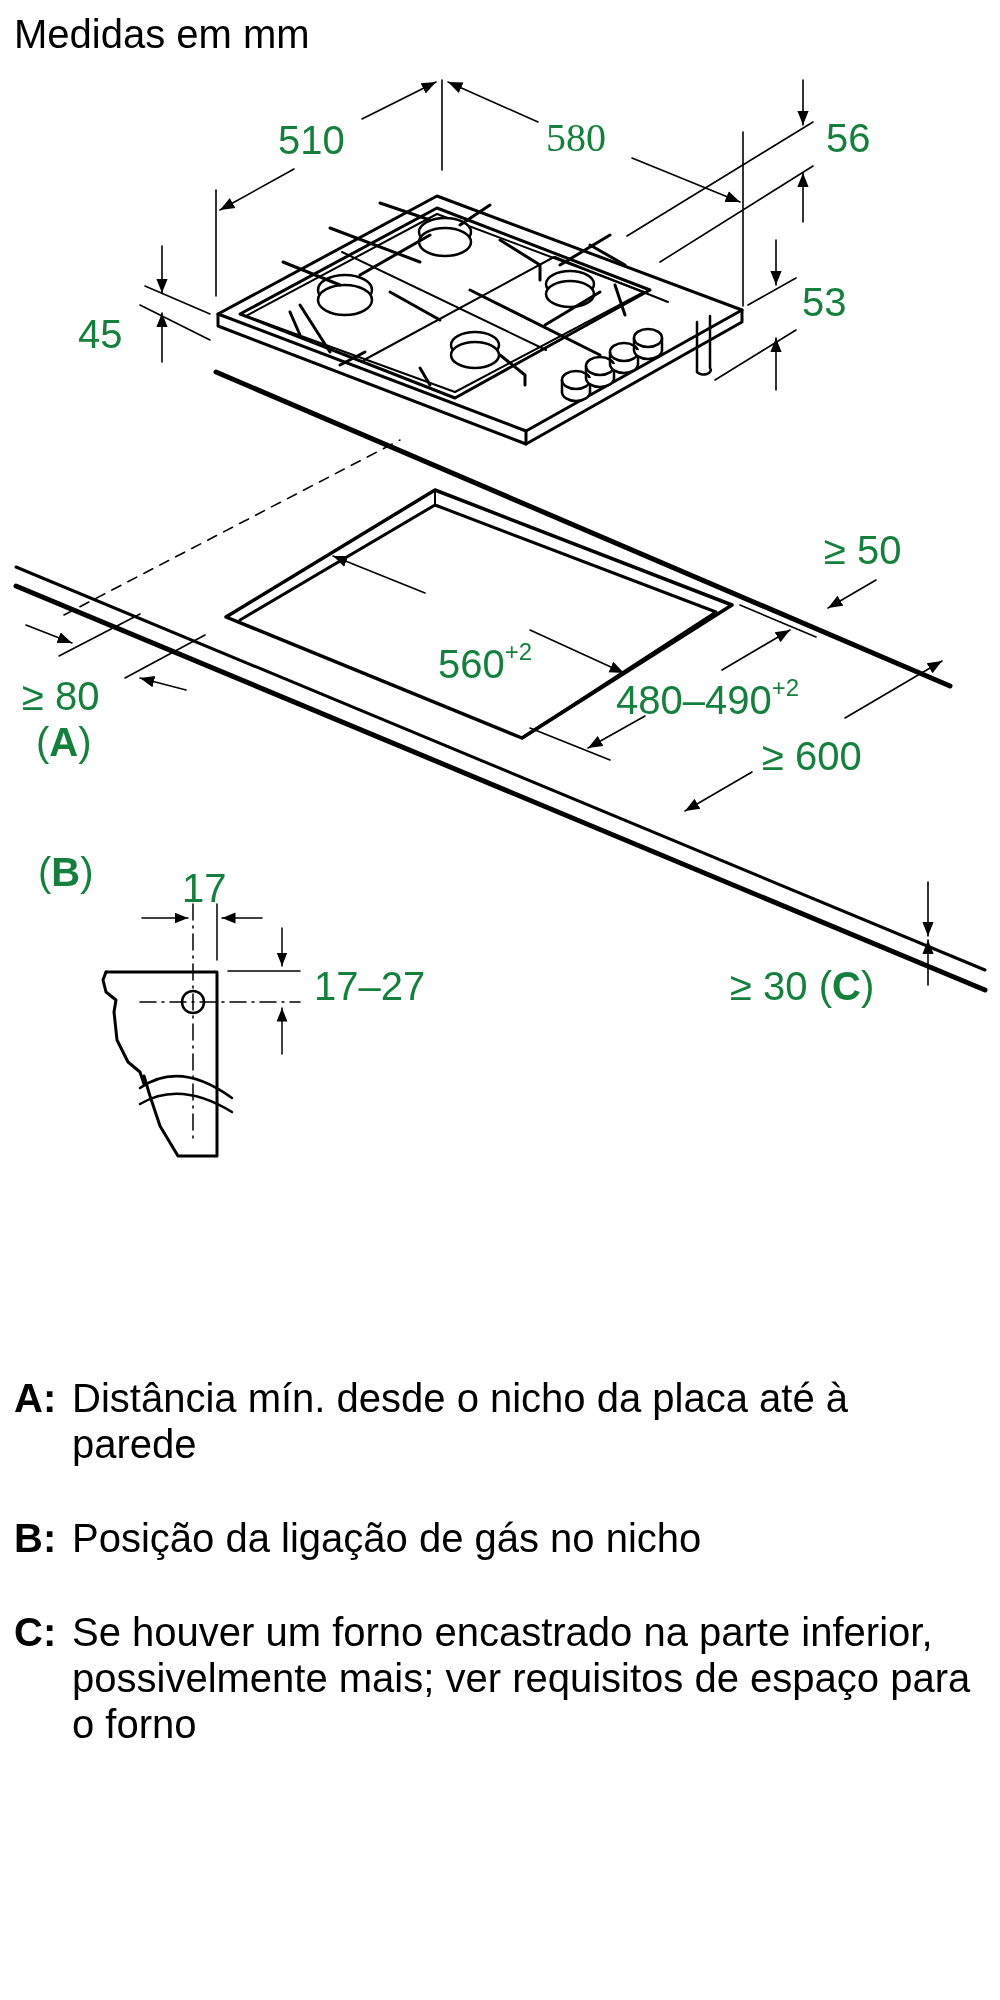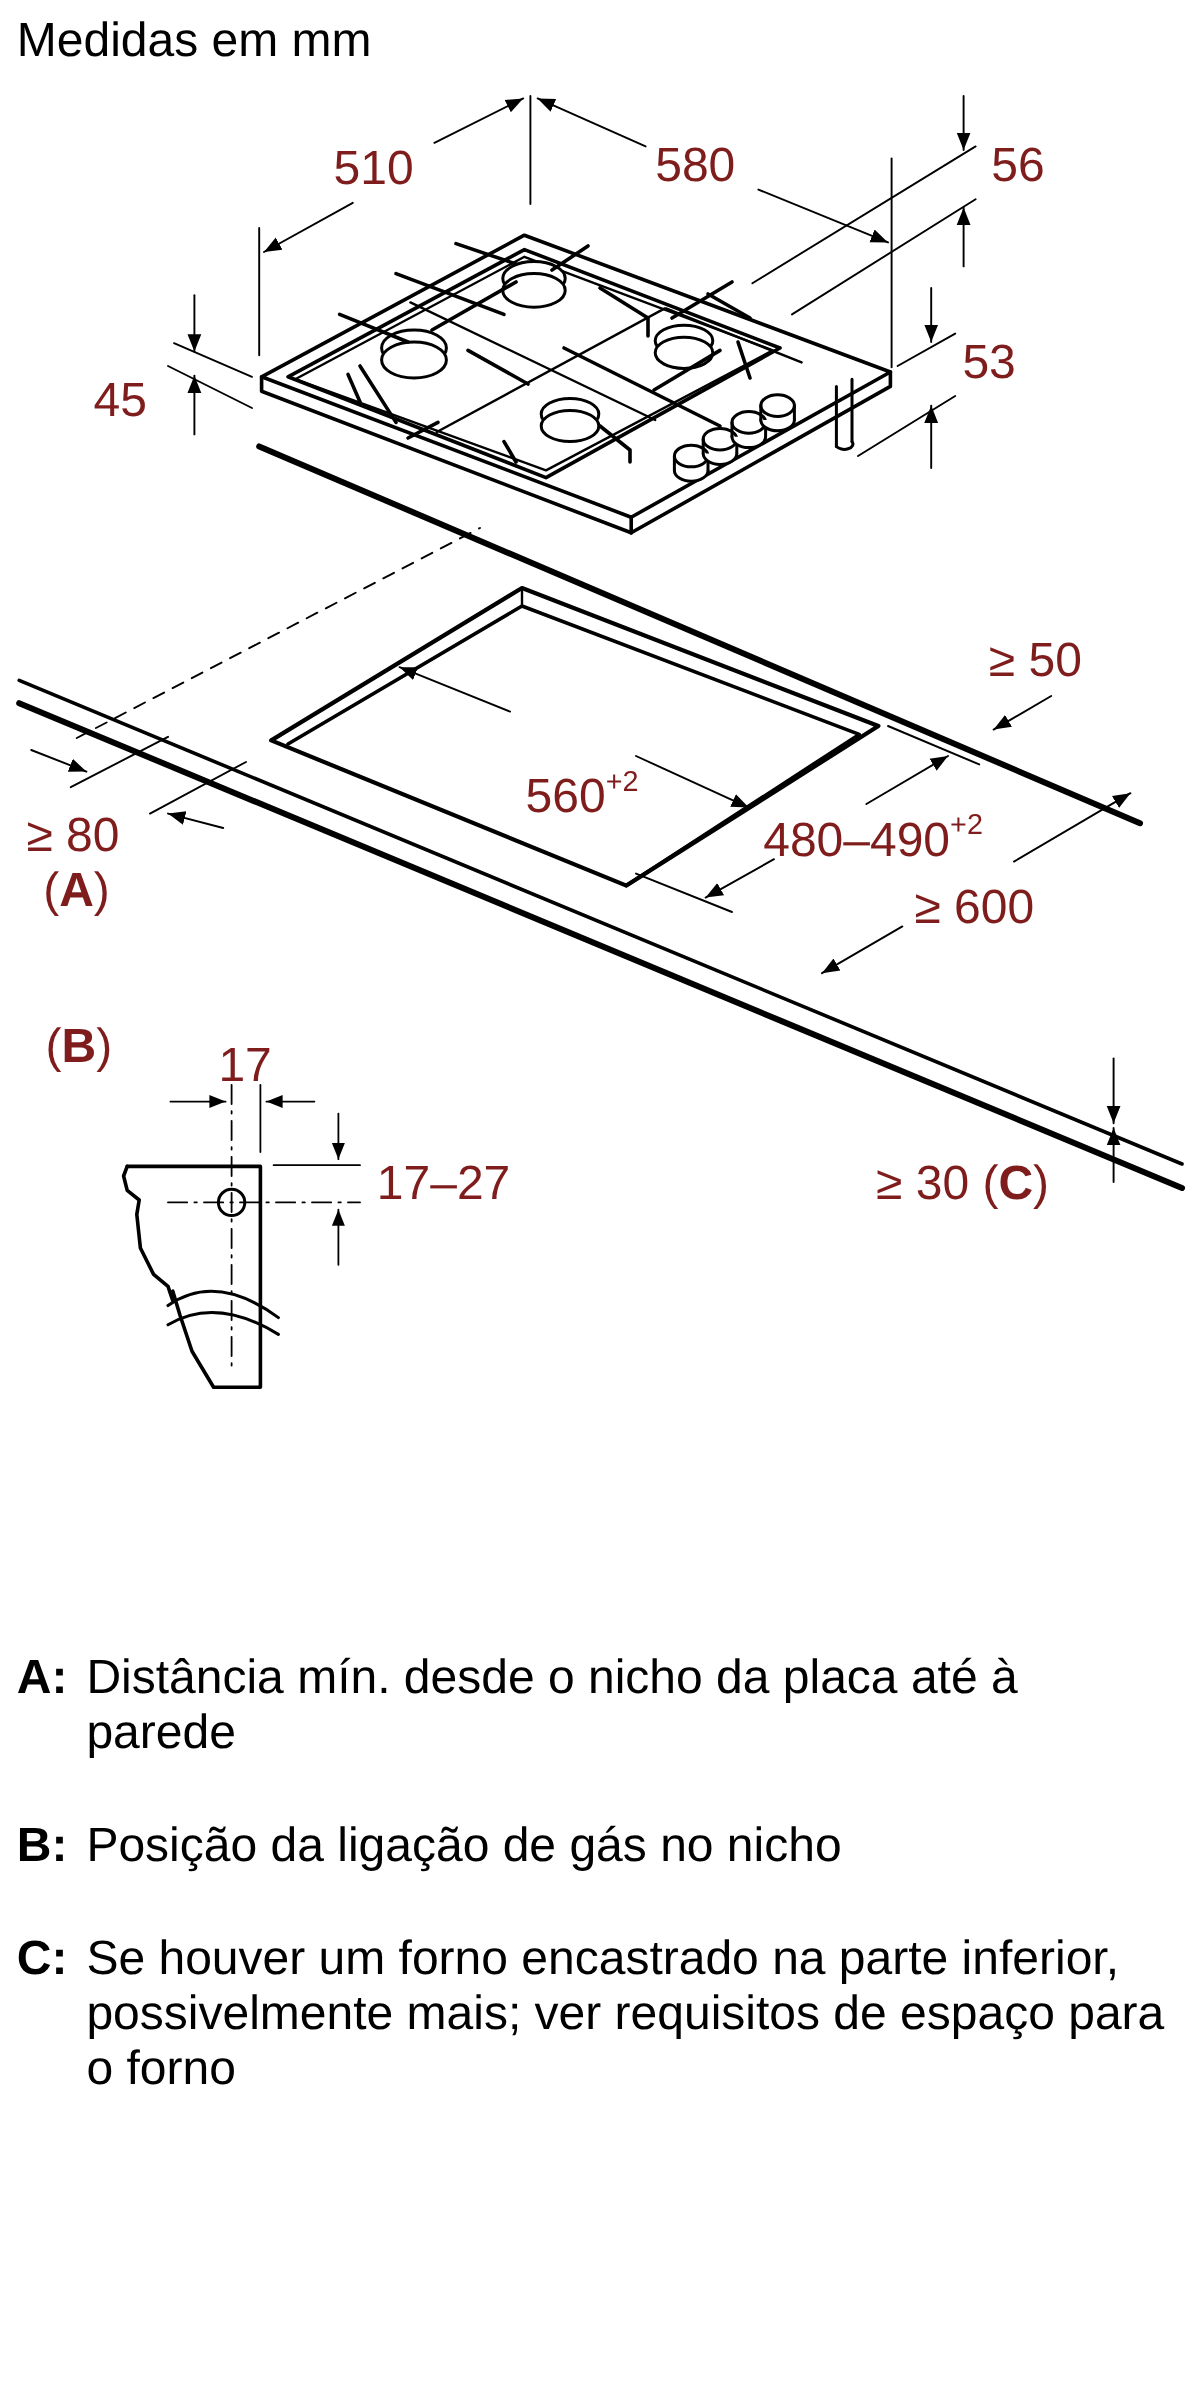"510" .lbl { color: #7f1d1d -> #15803d }
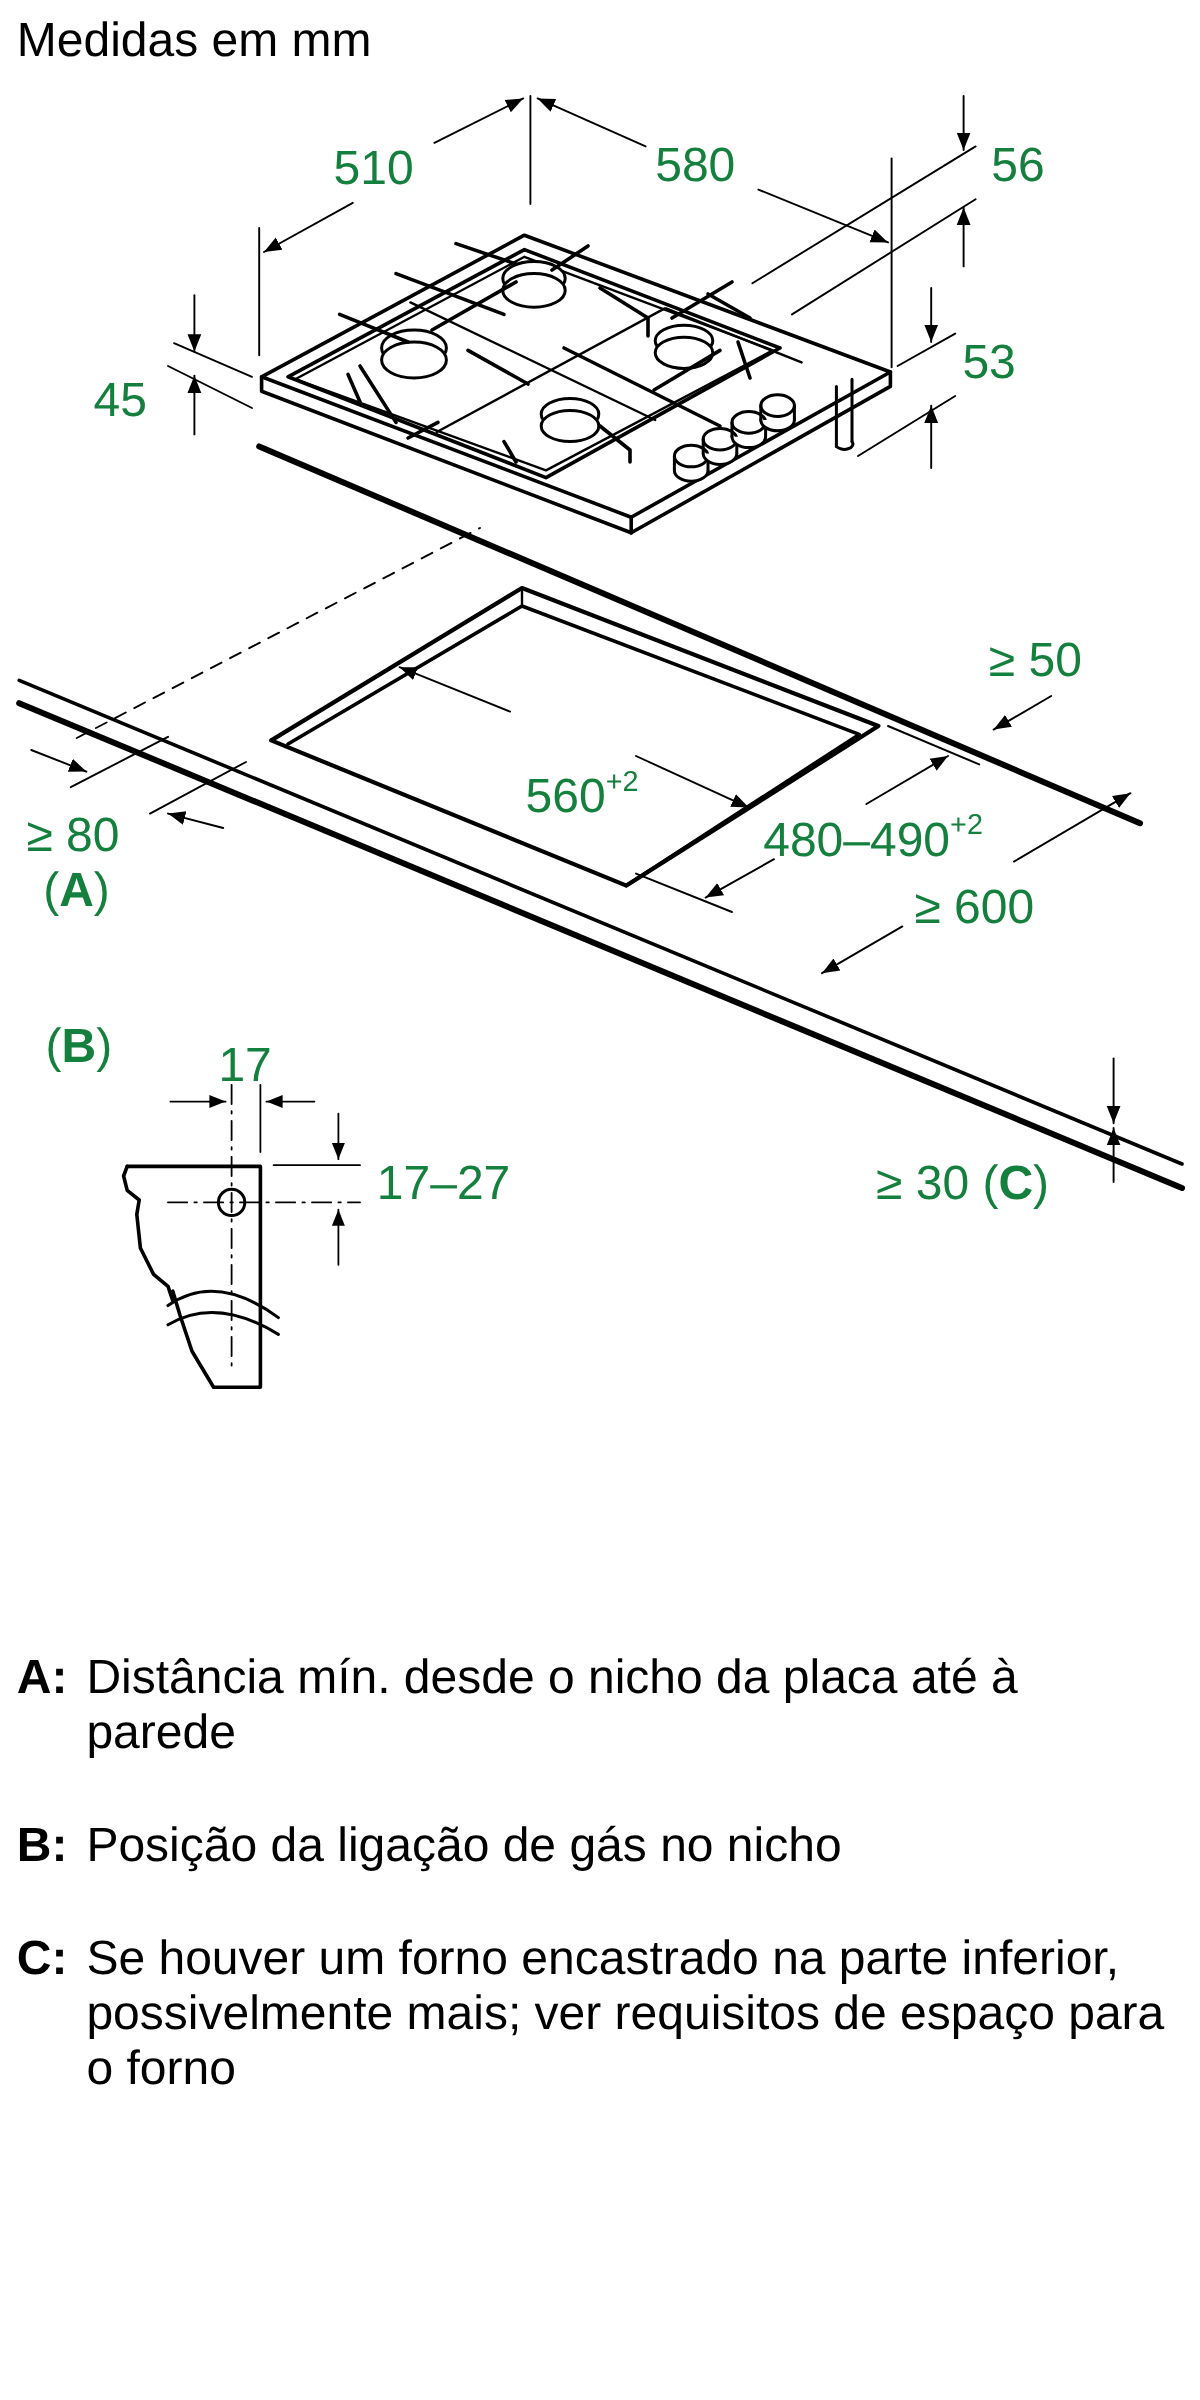"580" div.lbl { font-family: none -> Liberation Serif, serif }
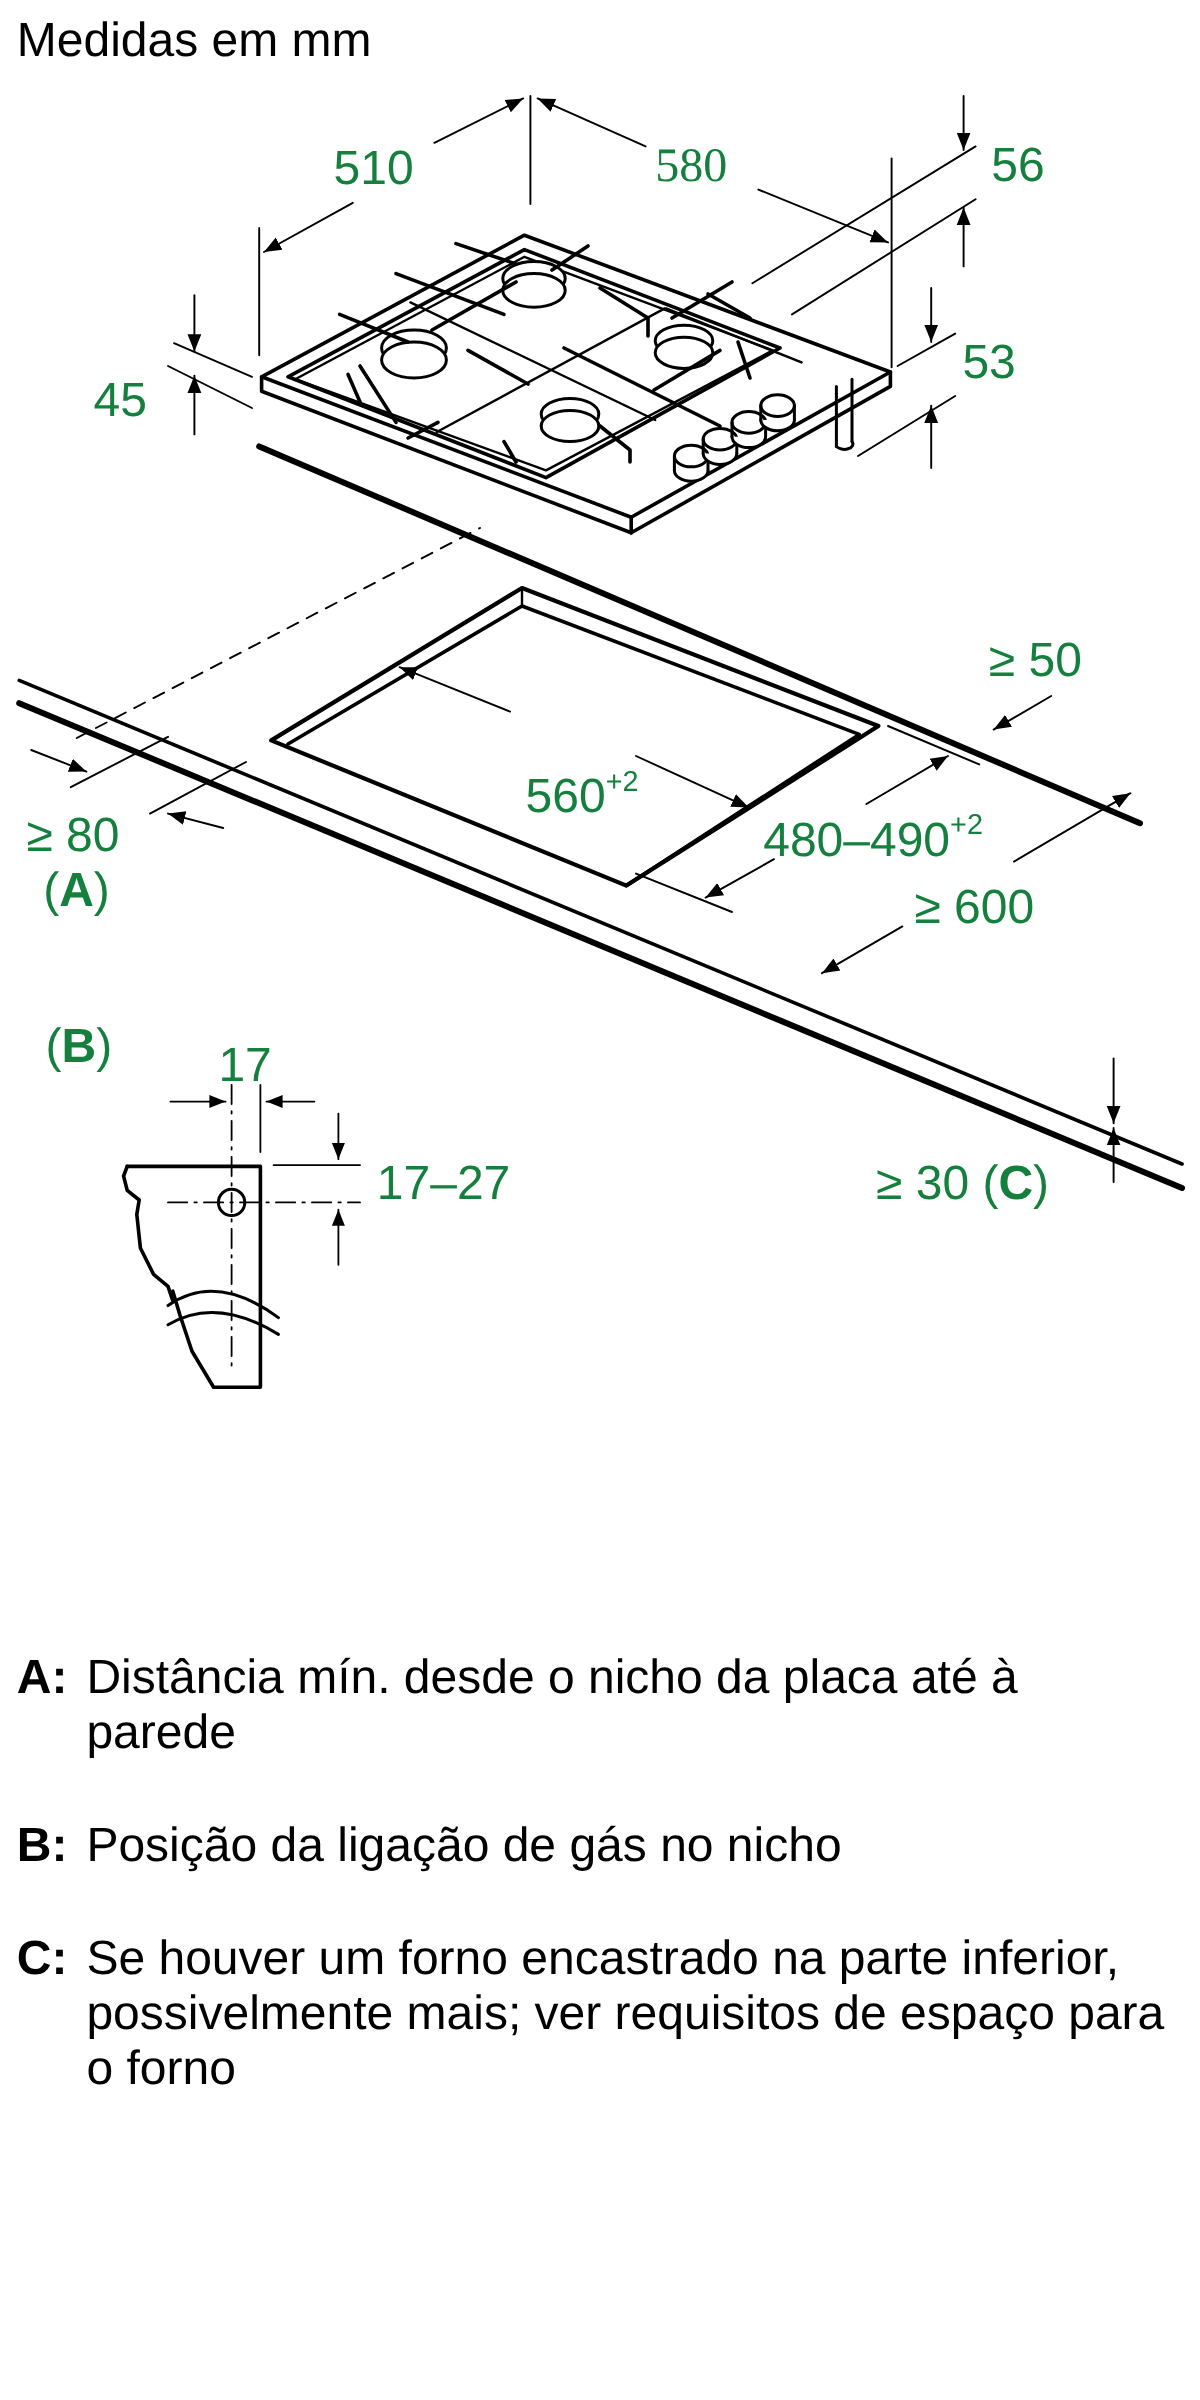"480–490+2" div.lbl { margin-left: 20px -> none }
